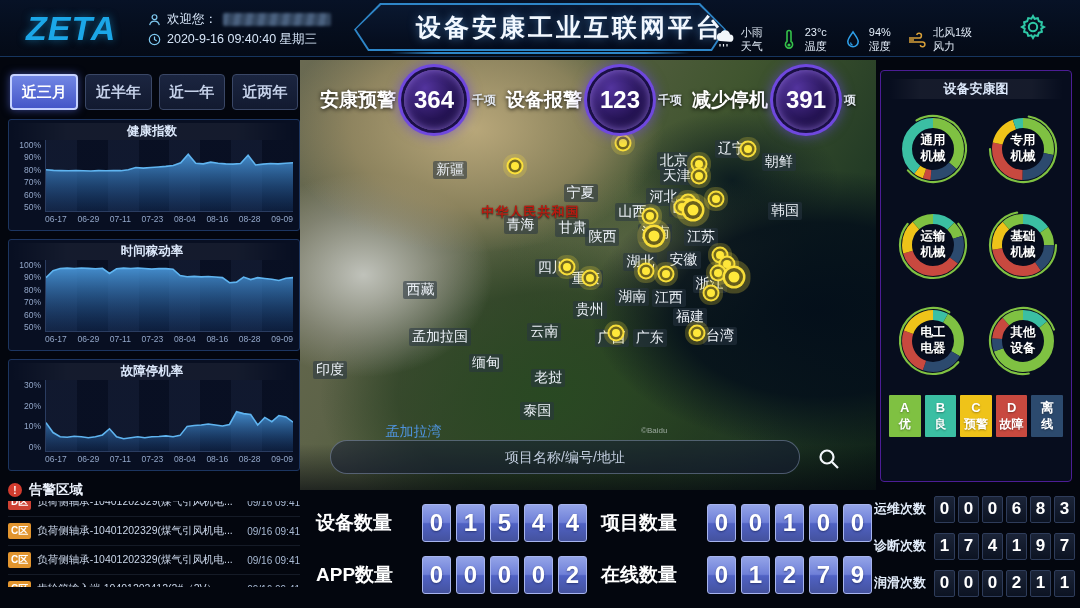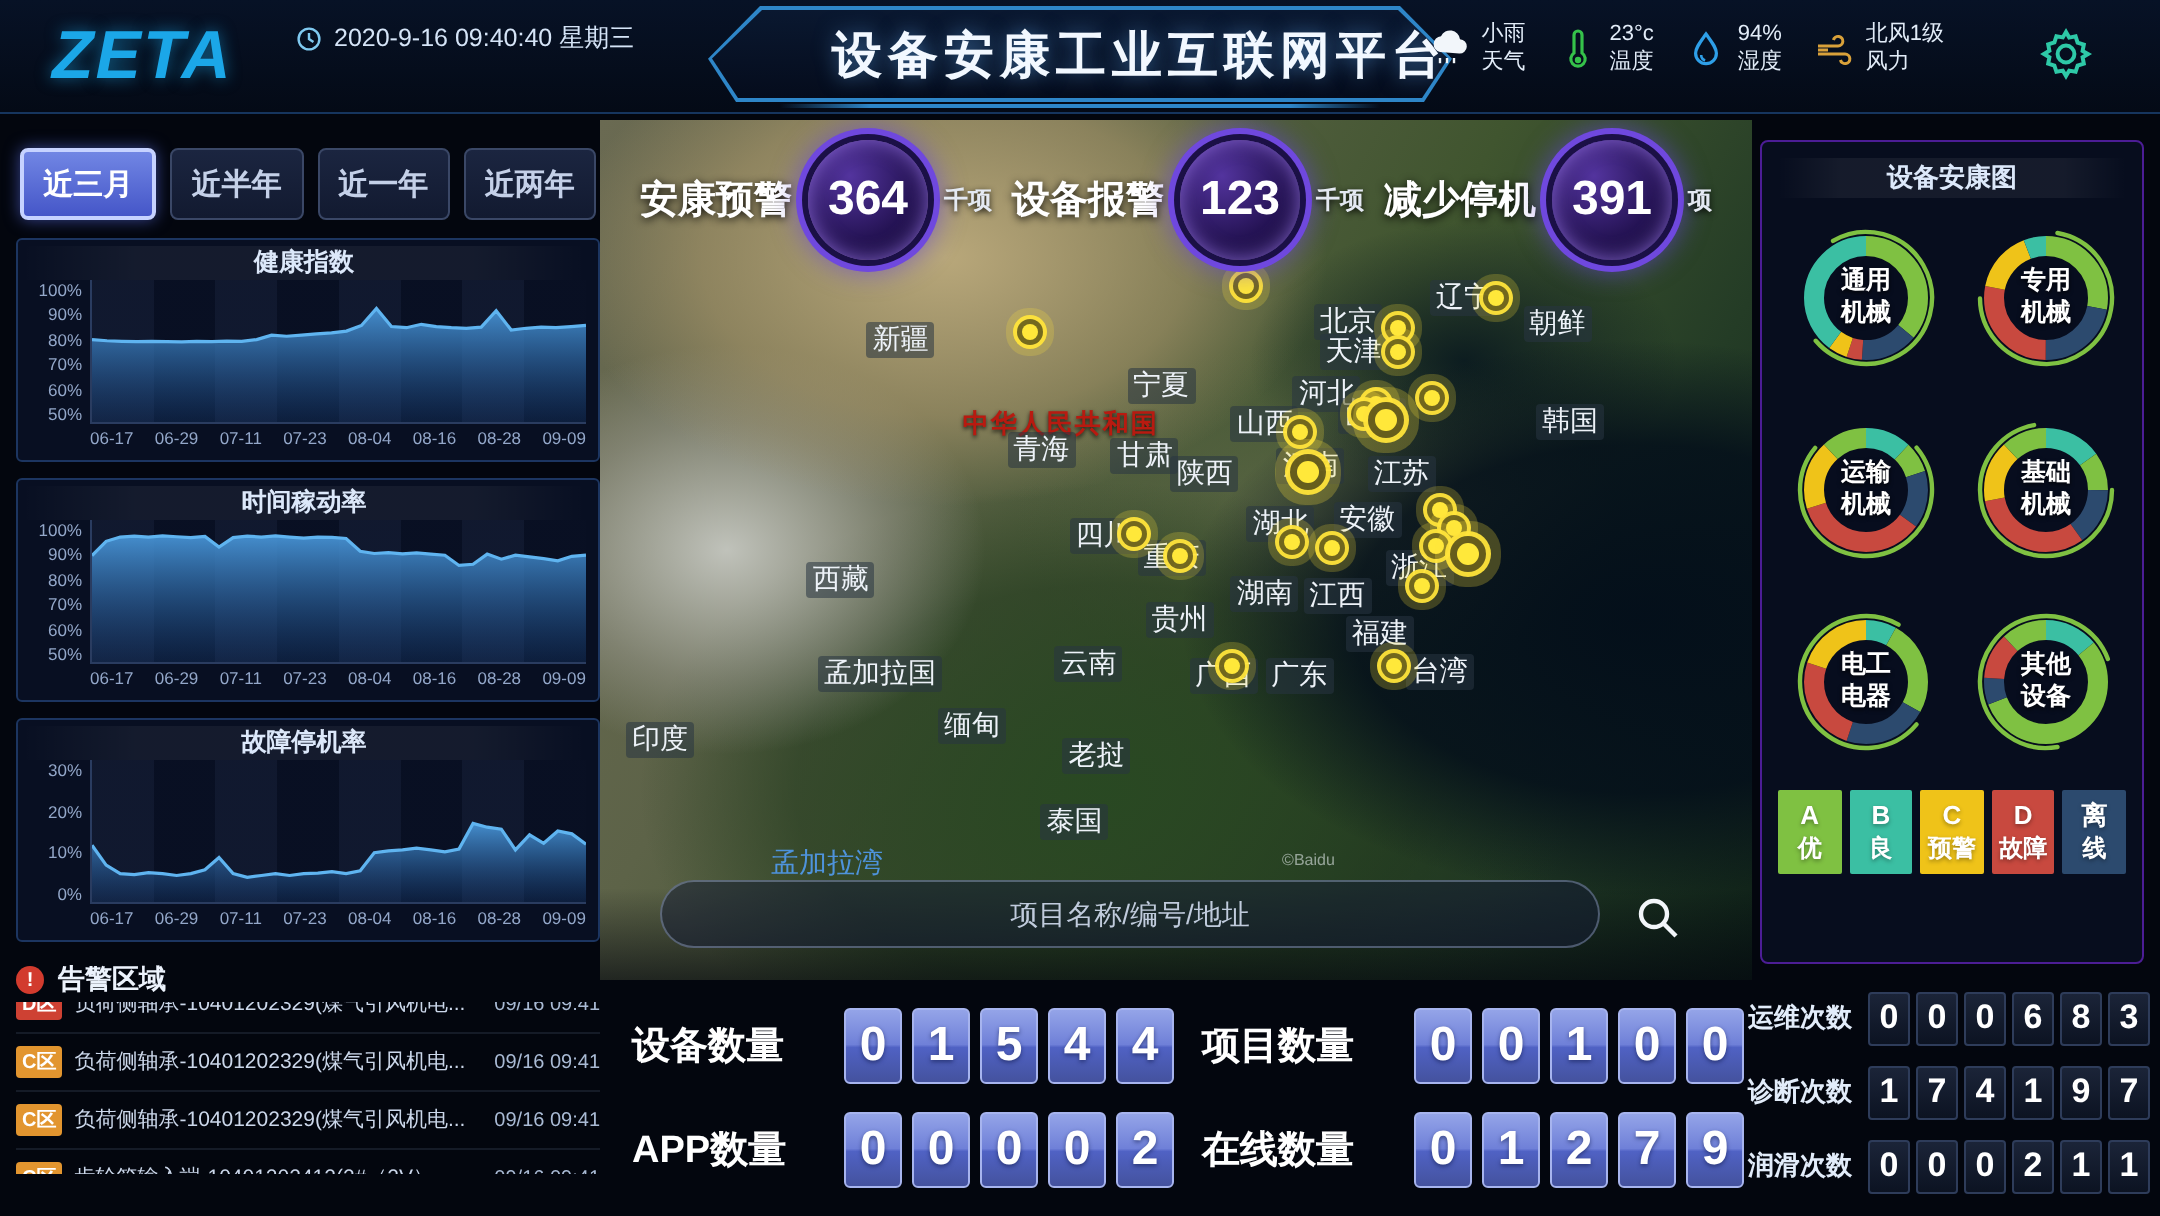"欢迎您：" div.row { html: none -> <div> <svg> <circle></circle> <path></path> </svg> <span>欢迎您：</span> <span></span> </div> }
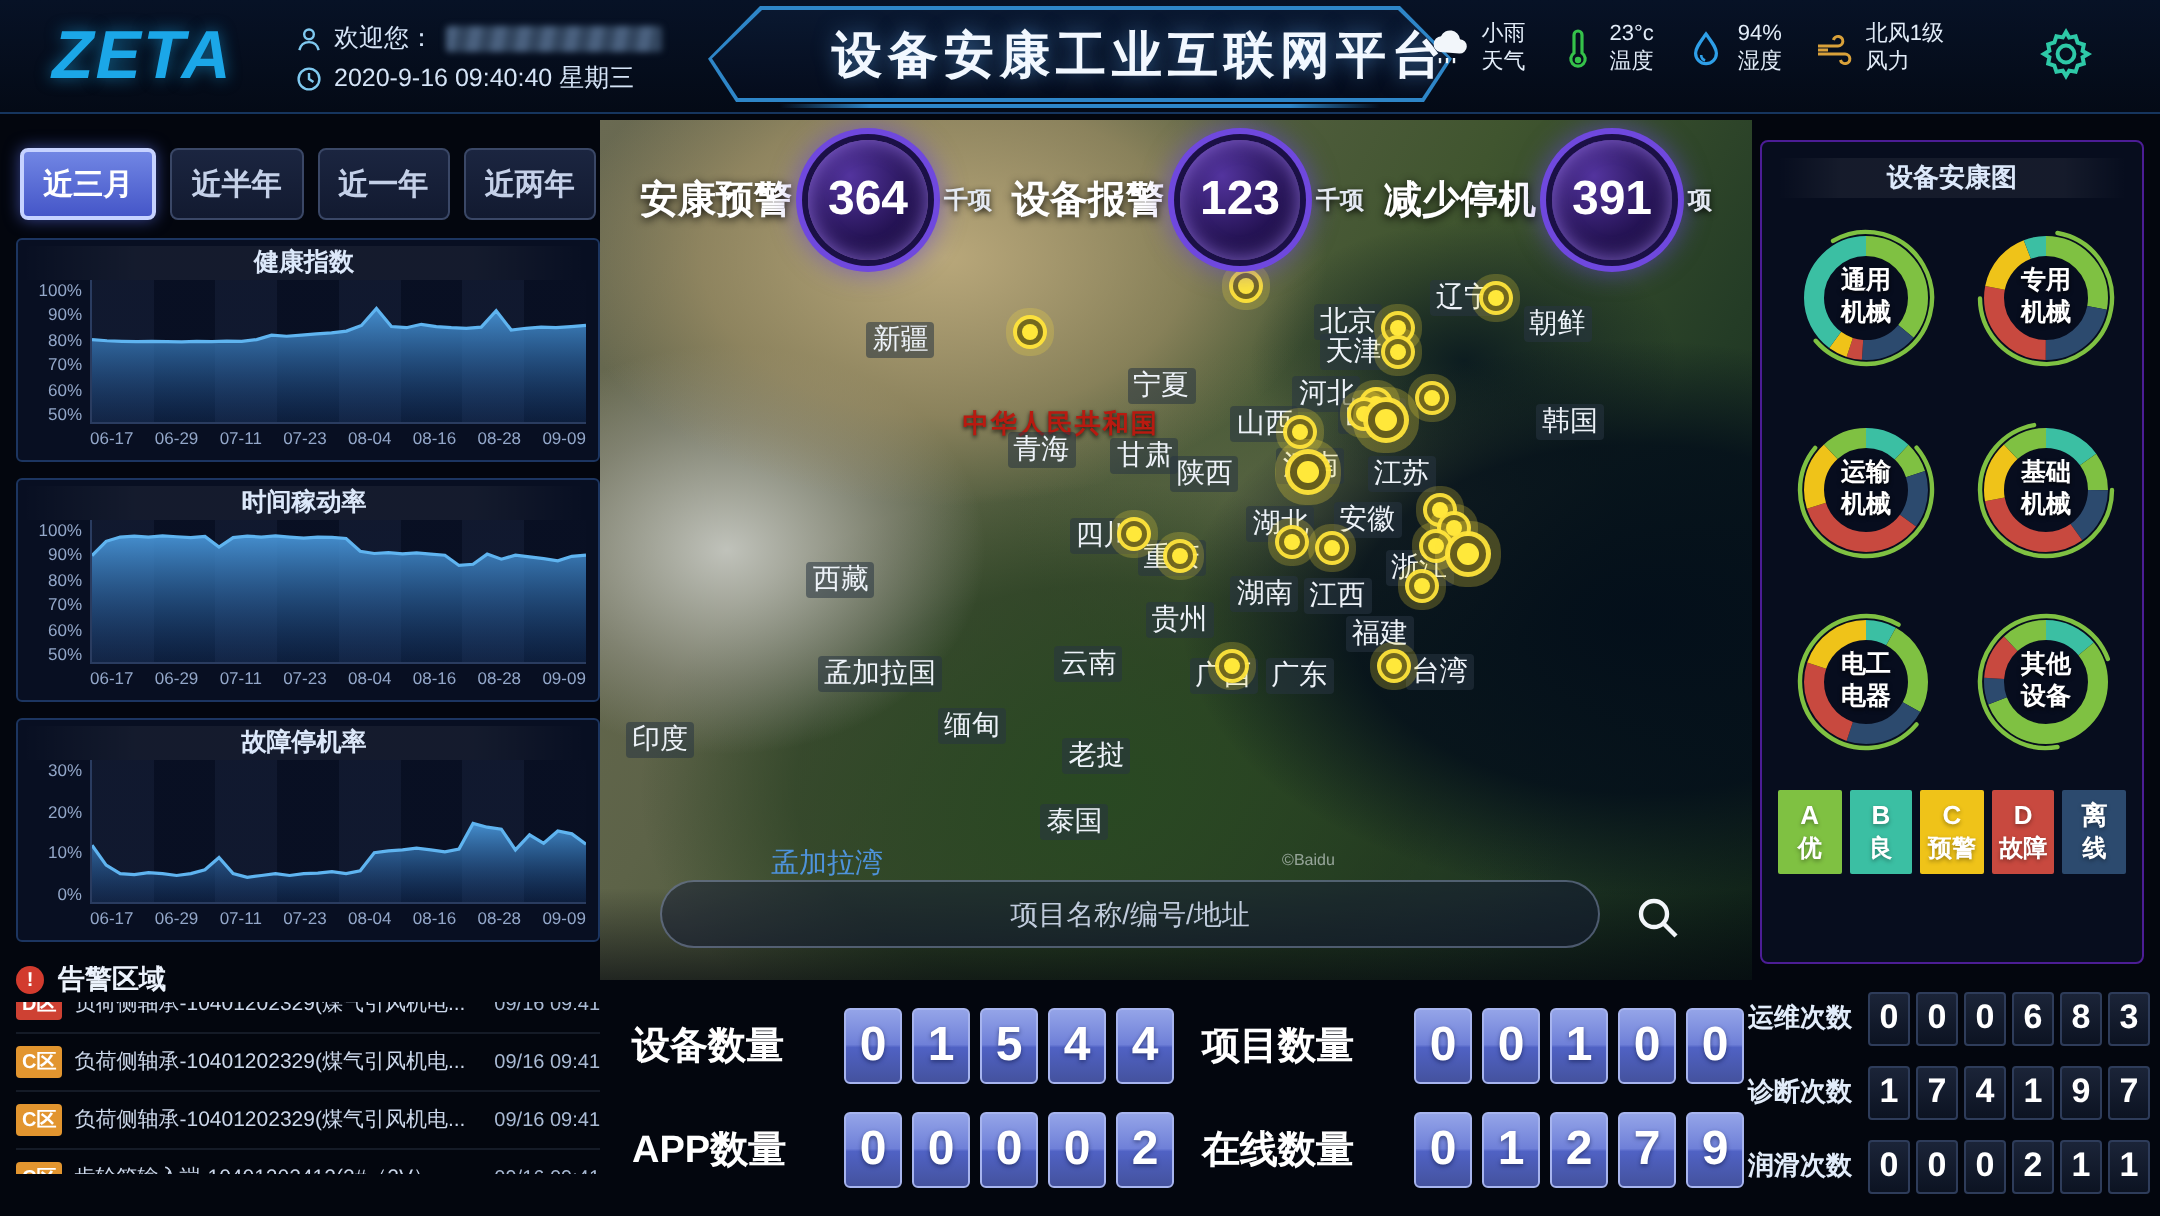"小雨" .weather-item { margin-top: none -> 15px }
